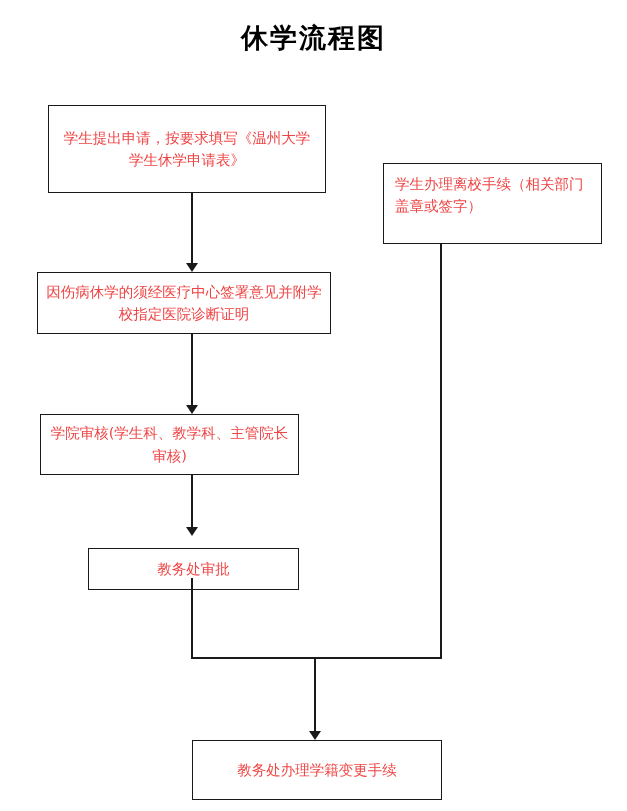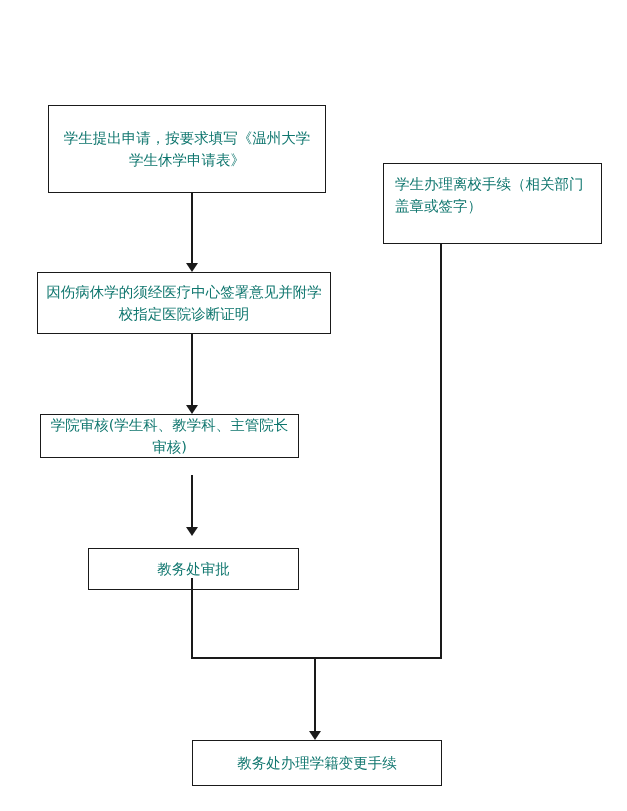"休学流程图" div { html: none -> <div>休学流程图</div> }
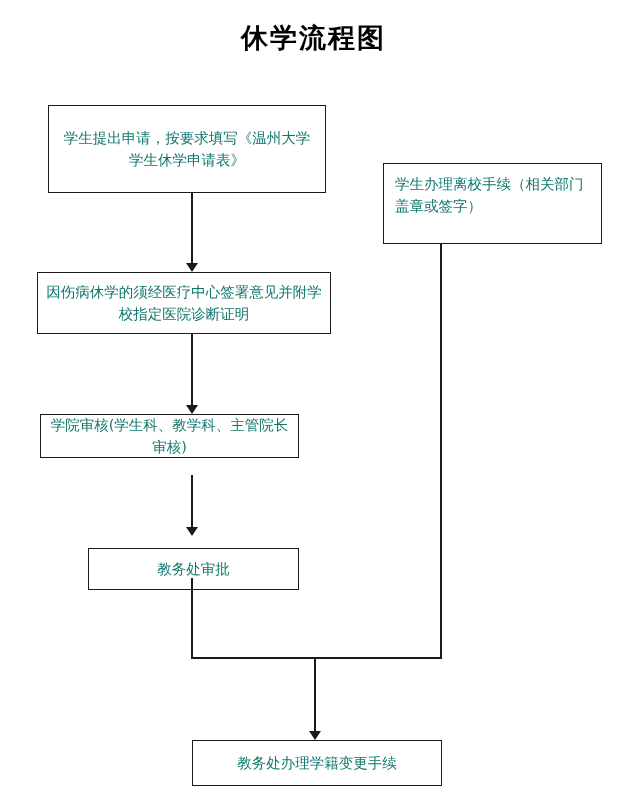"学生提出申请，按要求填写《温州大学学生休学申请表》" .node { color: #0f766e -> #ef4444 }
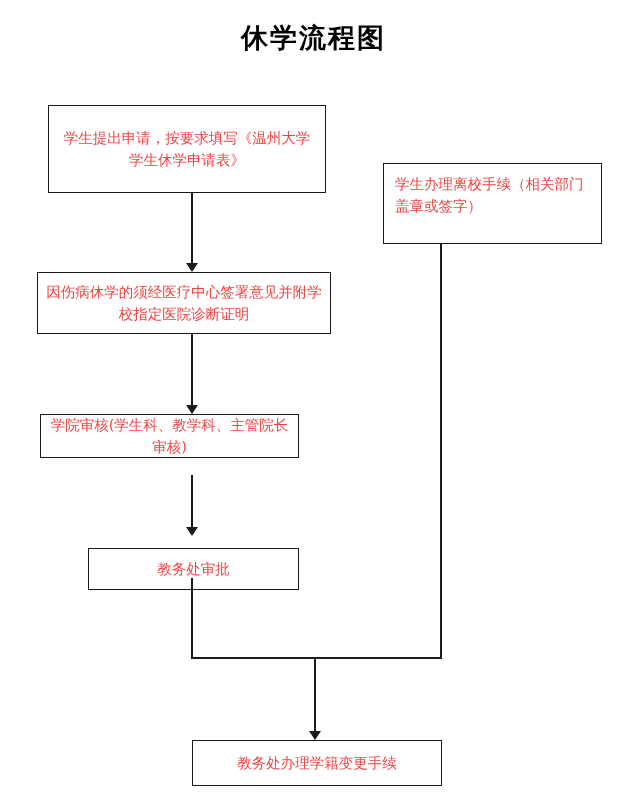"学院审核(学生科、教学科、主管院长审核)" #node-college-review { height: 44px -> 61px }
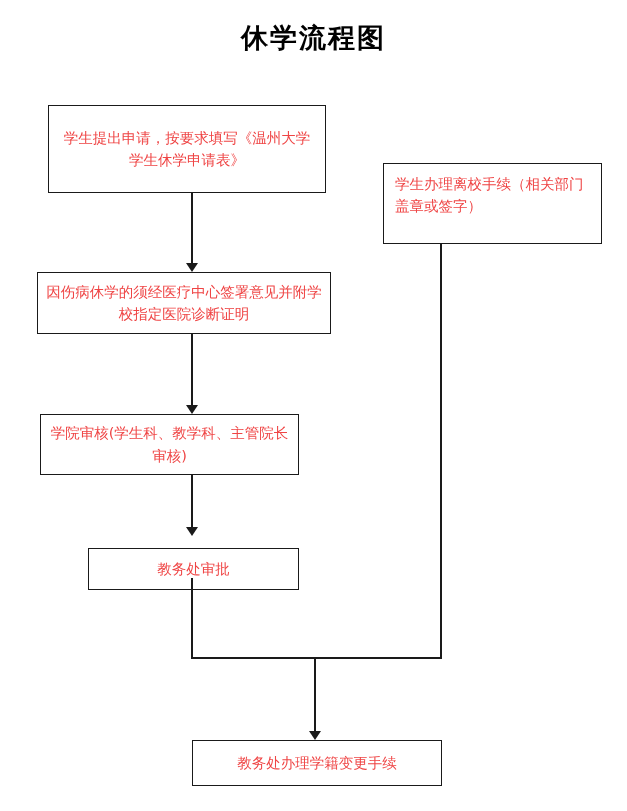"教务处办理学籍变更手续" #node-status-change { height: 46px -> 60px }
